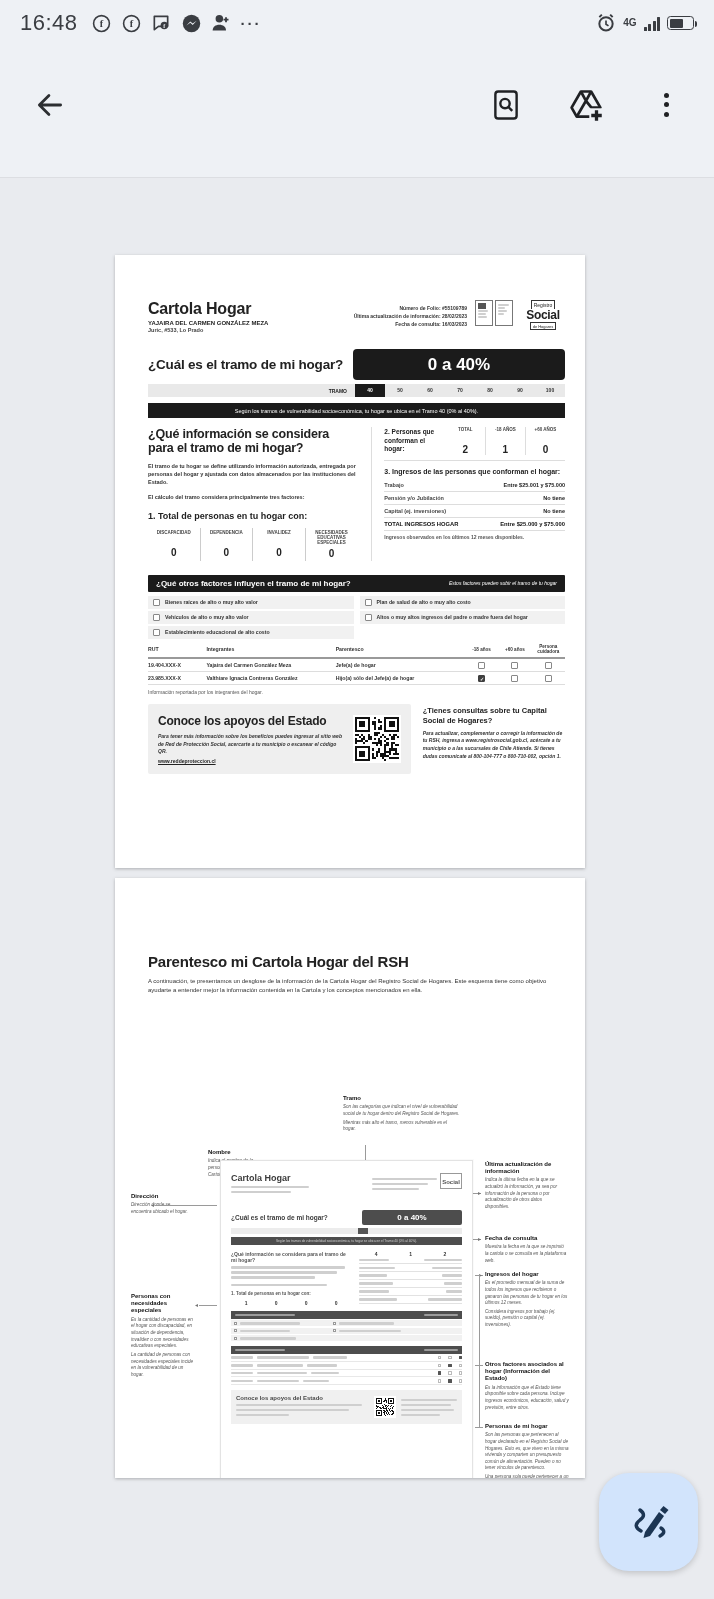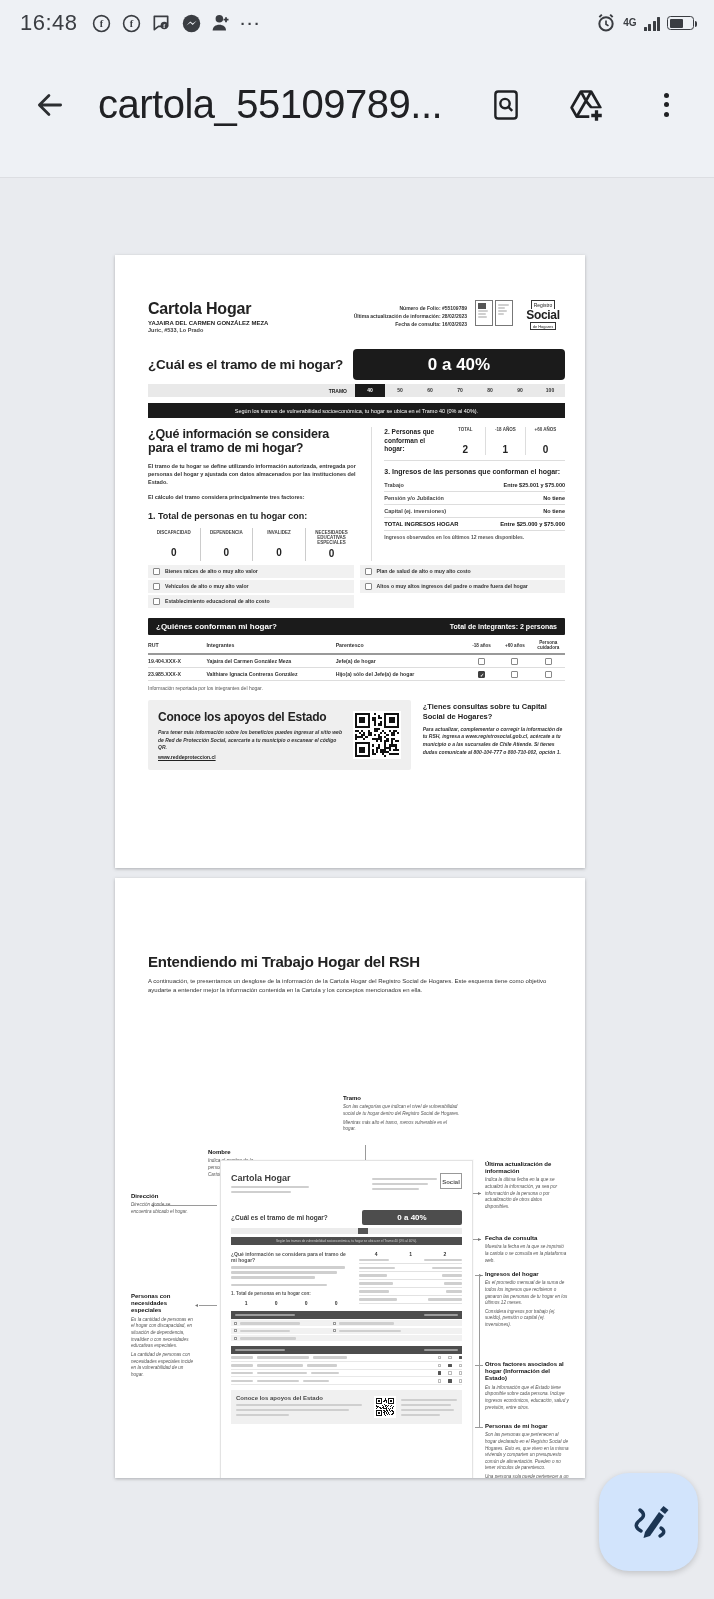"cartola_55109789..." span.apptitle { html: <span>cartola_55109789...</span> -> none }
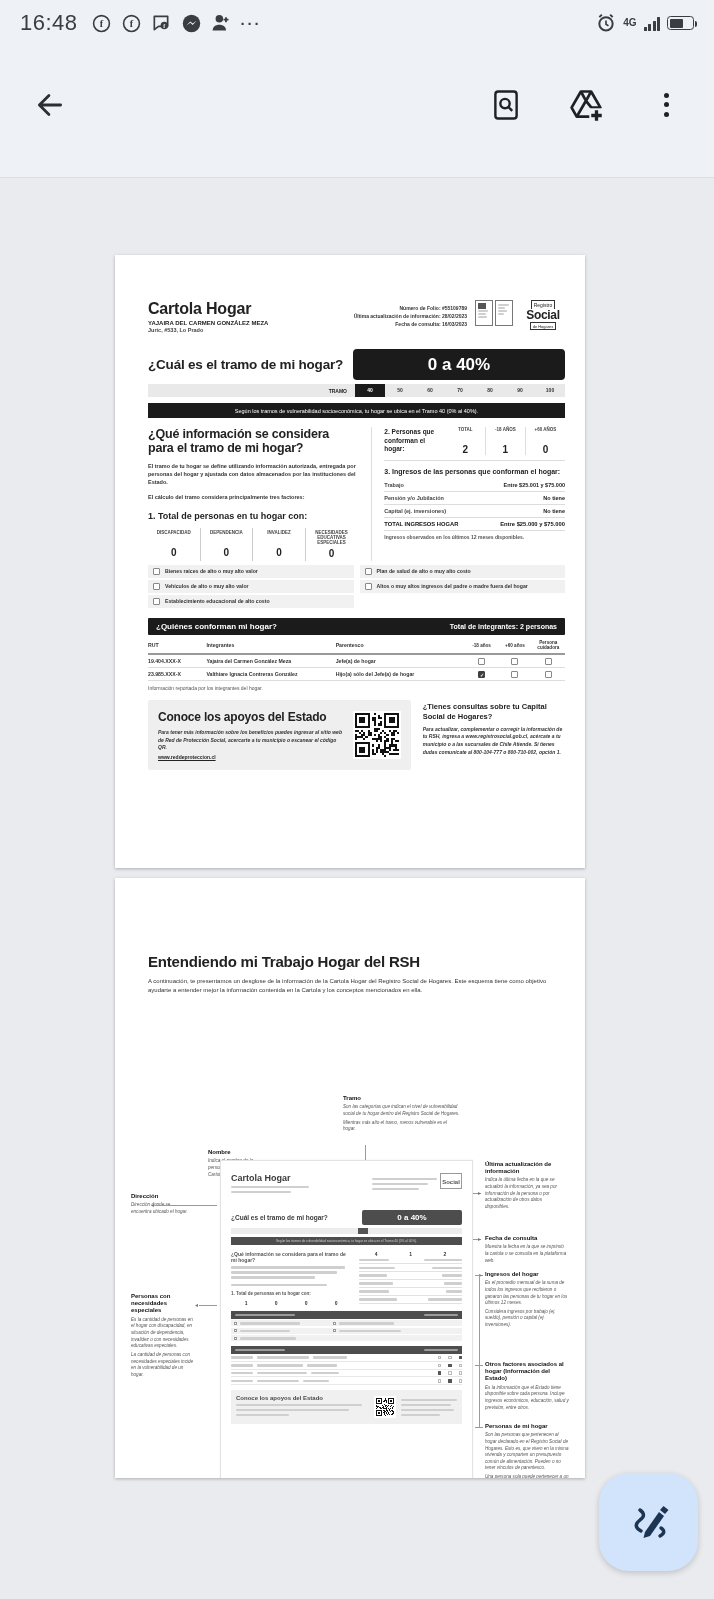"¿Qué otros factores influyen el" div.secbar { html: none -> <div> <span>¿Qué otros factores influyen el tramo de mi hogar?</span> <span>Estos factores pueden subir el tramo de tu hogar</span> </div> }
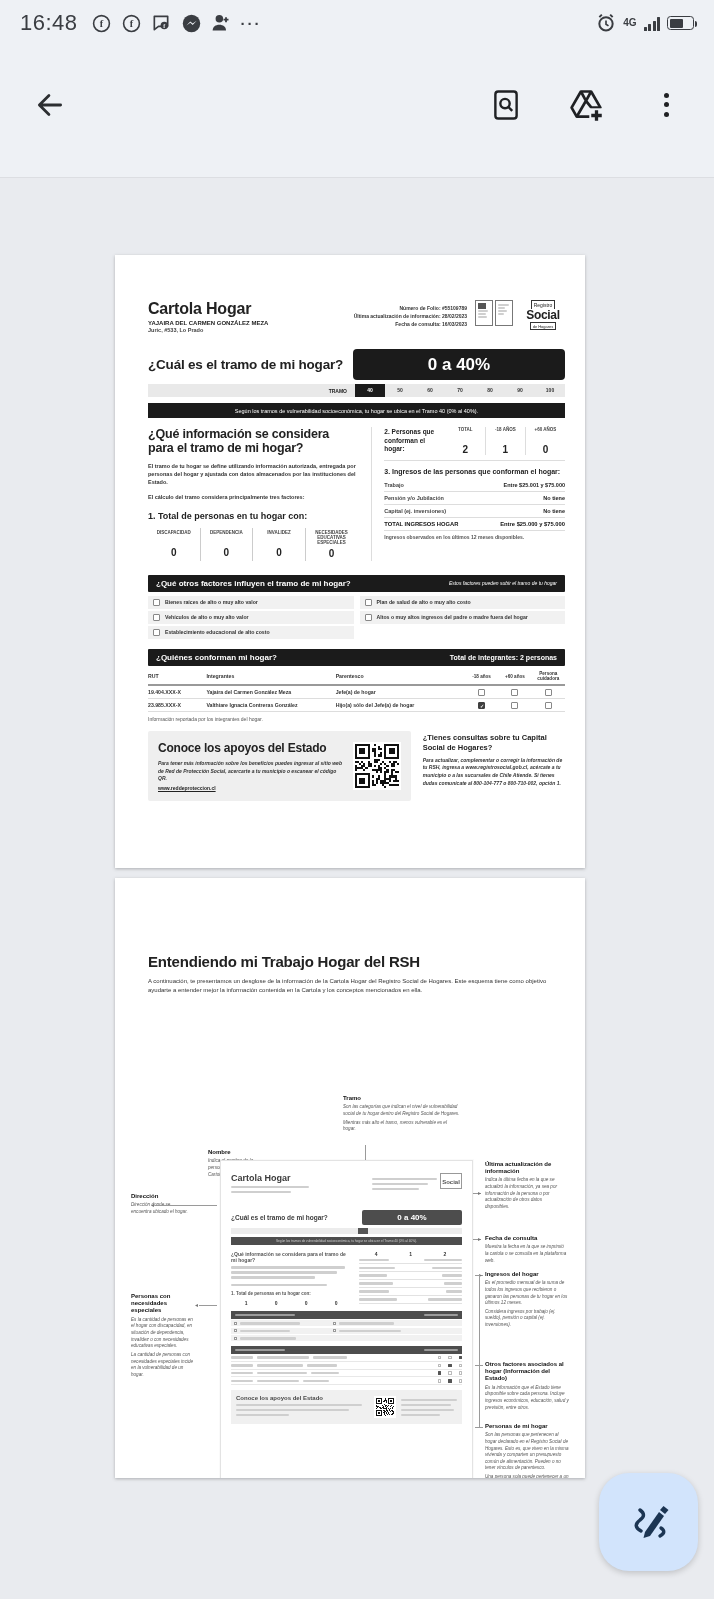"¿Quiénes conforman mi hogar?" div.secbar { html: <div> <span>¿Quiénes conforman mi hogar?</span> <span>Total de integrantes: 2 personas</span> </div> -> none }
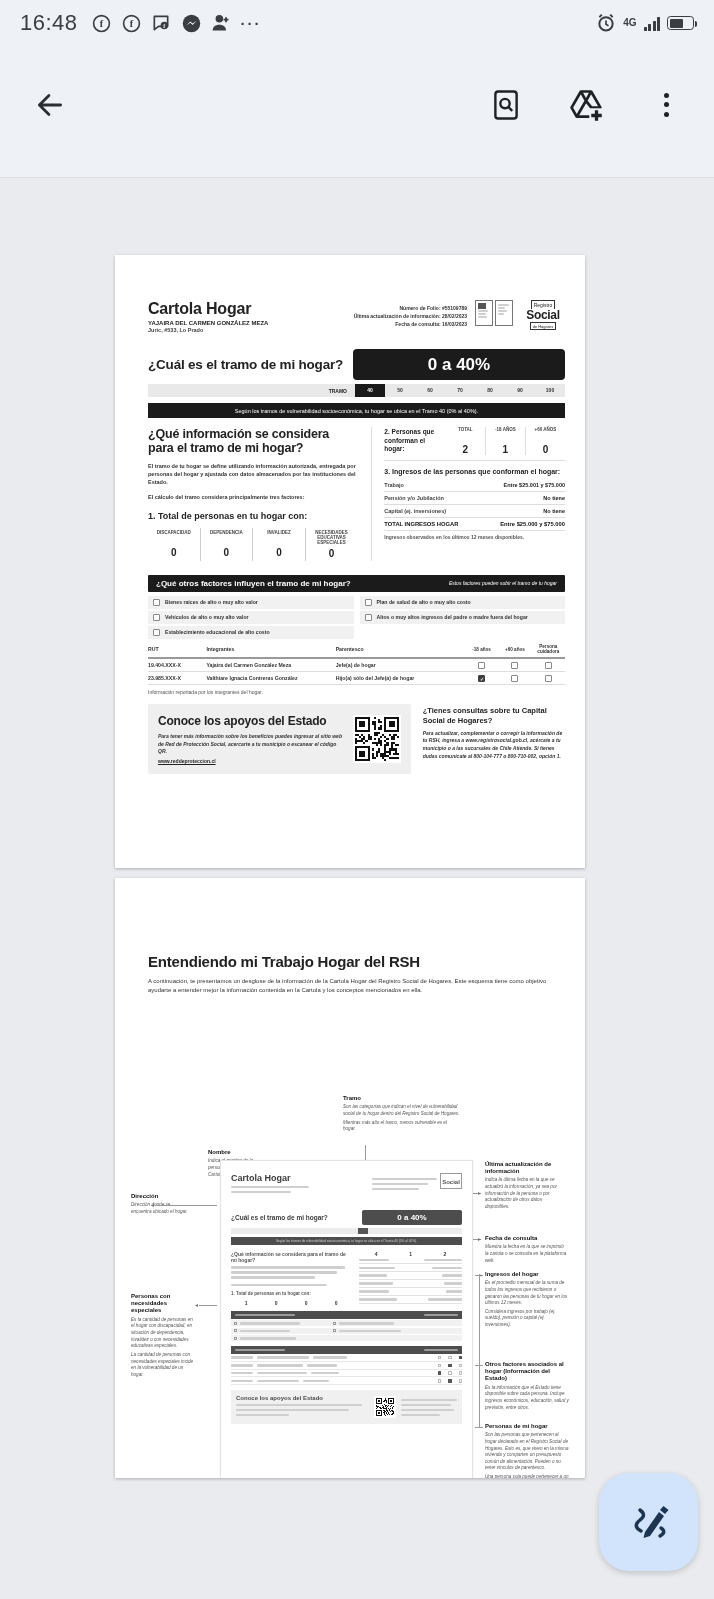"Entendiendo mi Trabajo Hogar del" div.p2-title { text: Entendiendo mi Trabajo -> Parentesco mi Cartola }
